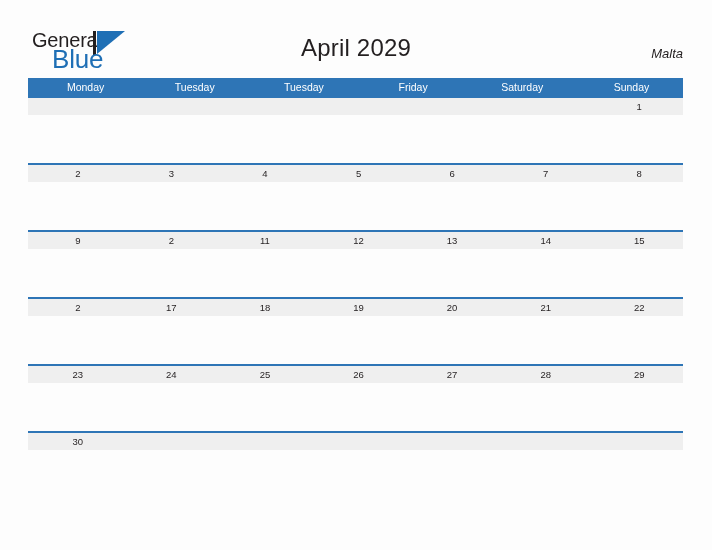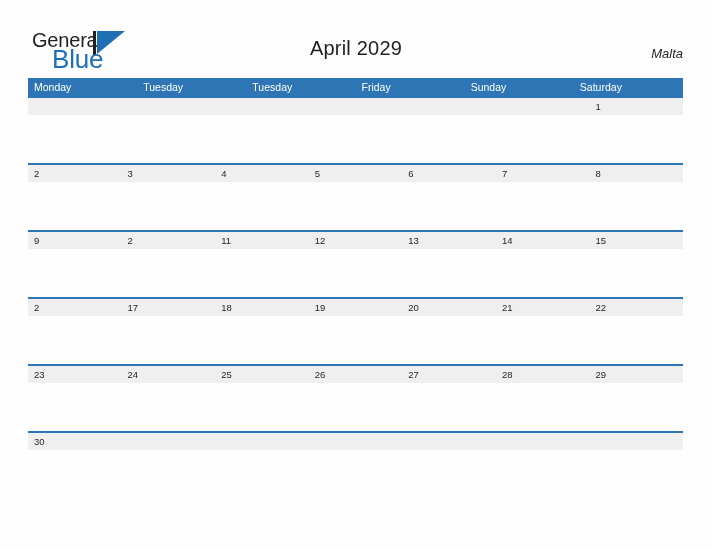"April 2029" .cal-title { font-size: 20px -> 24px }
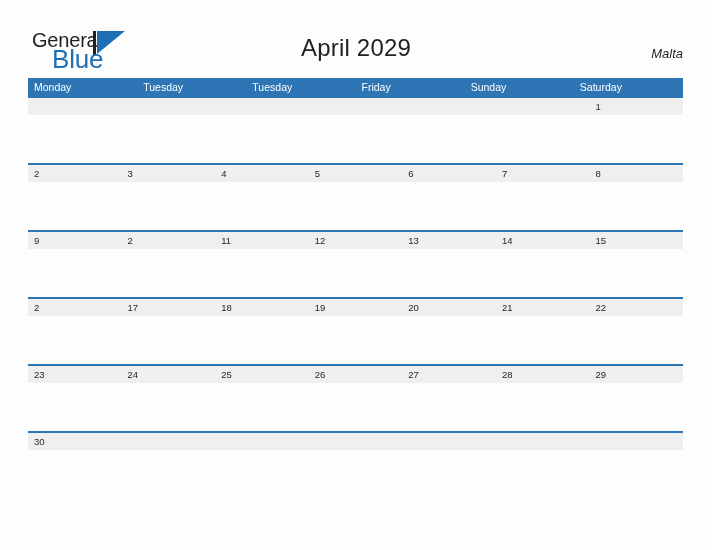"Monday" .calendar { text-align: none -> center }
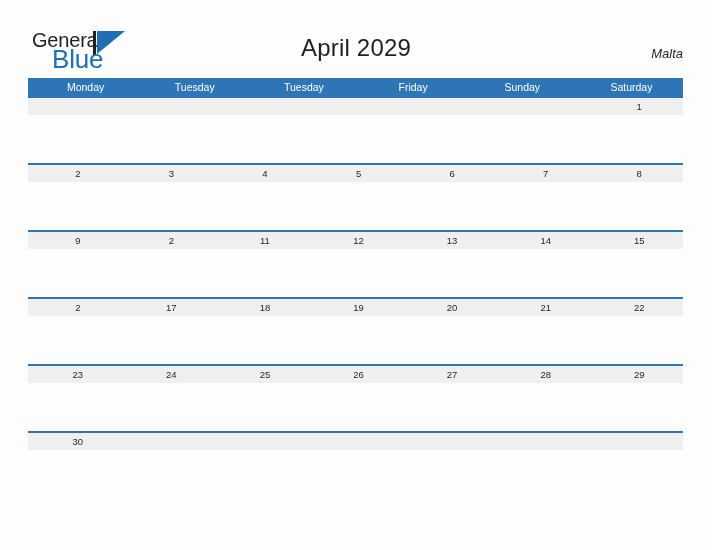"Sunday" div.wd { order: before "Saturday" -> after "Saturday" }
